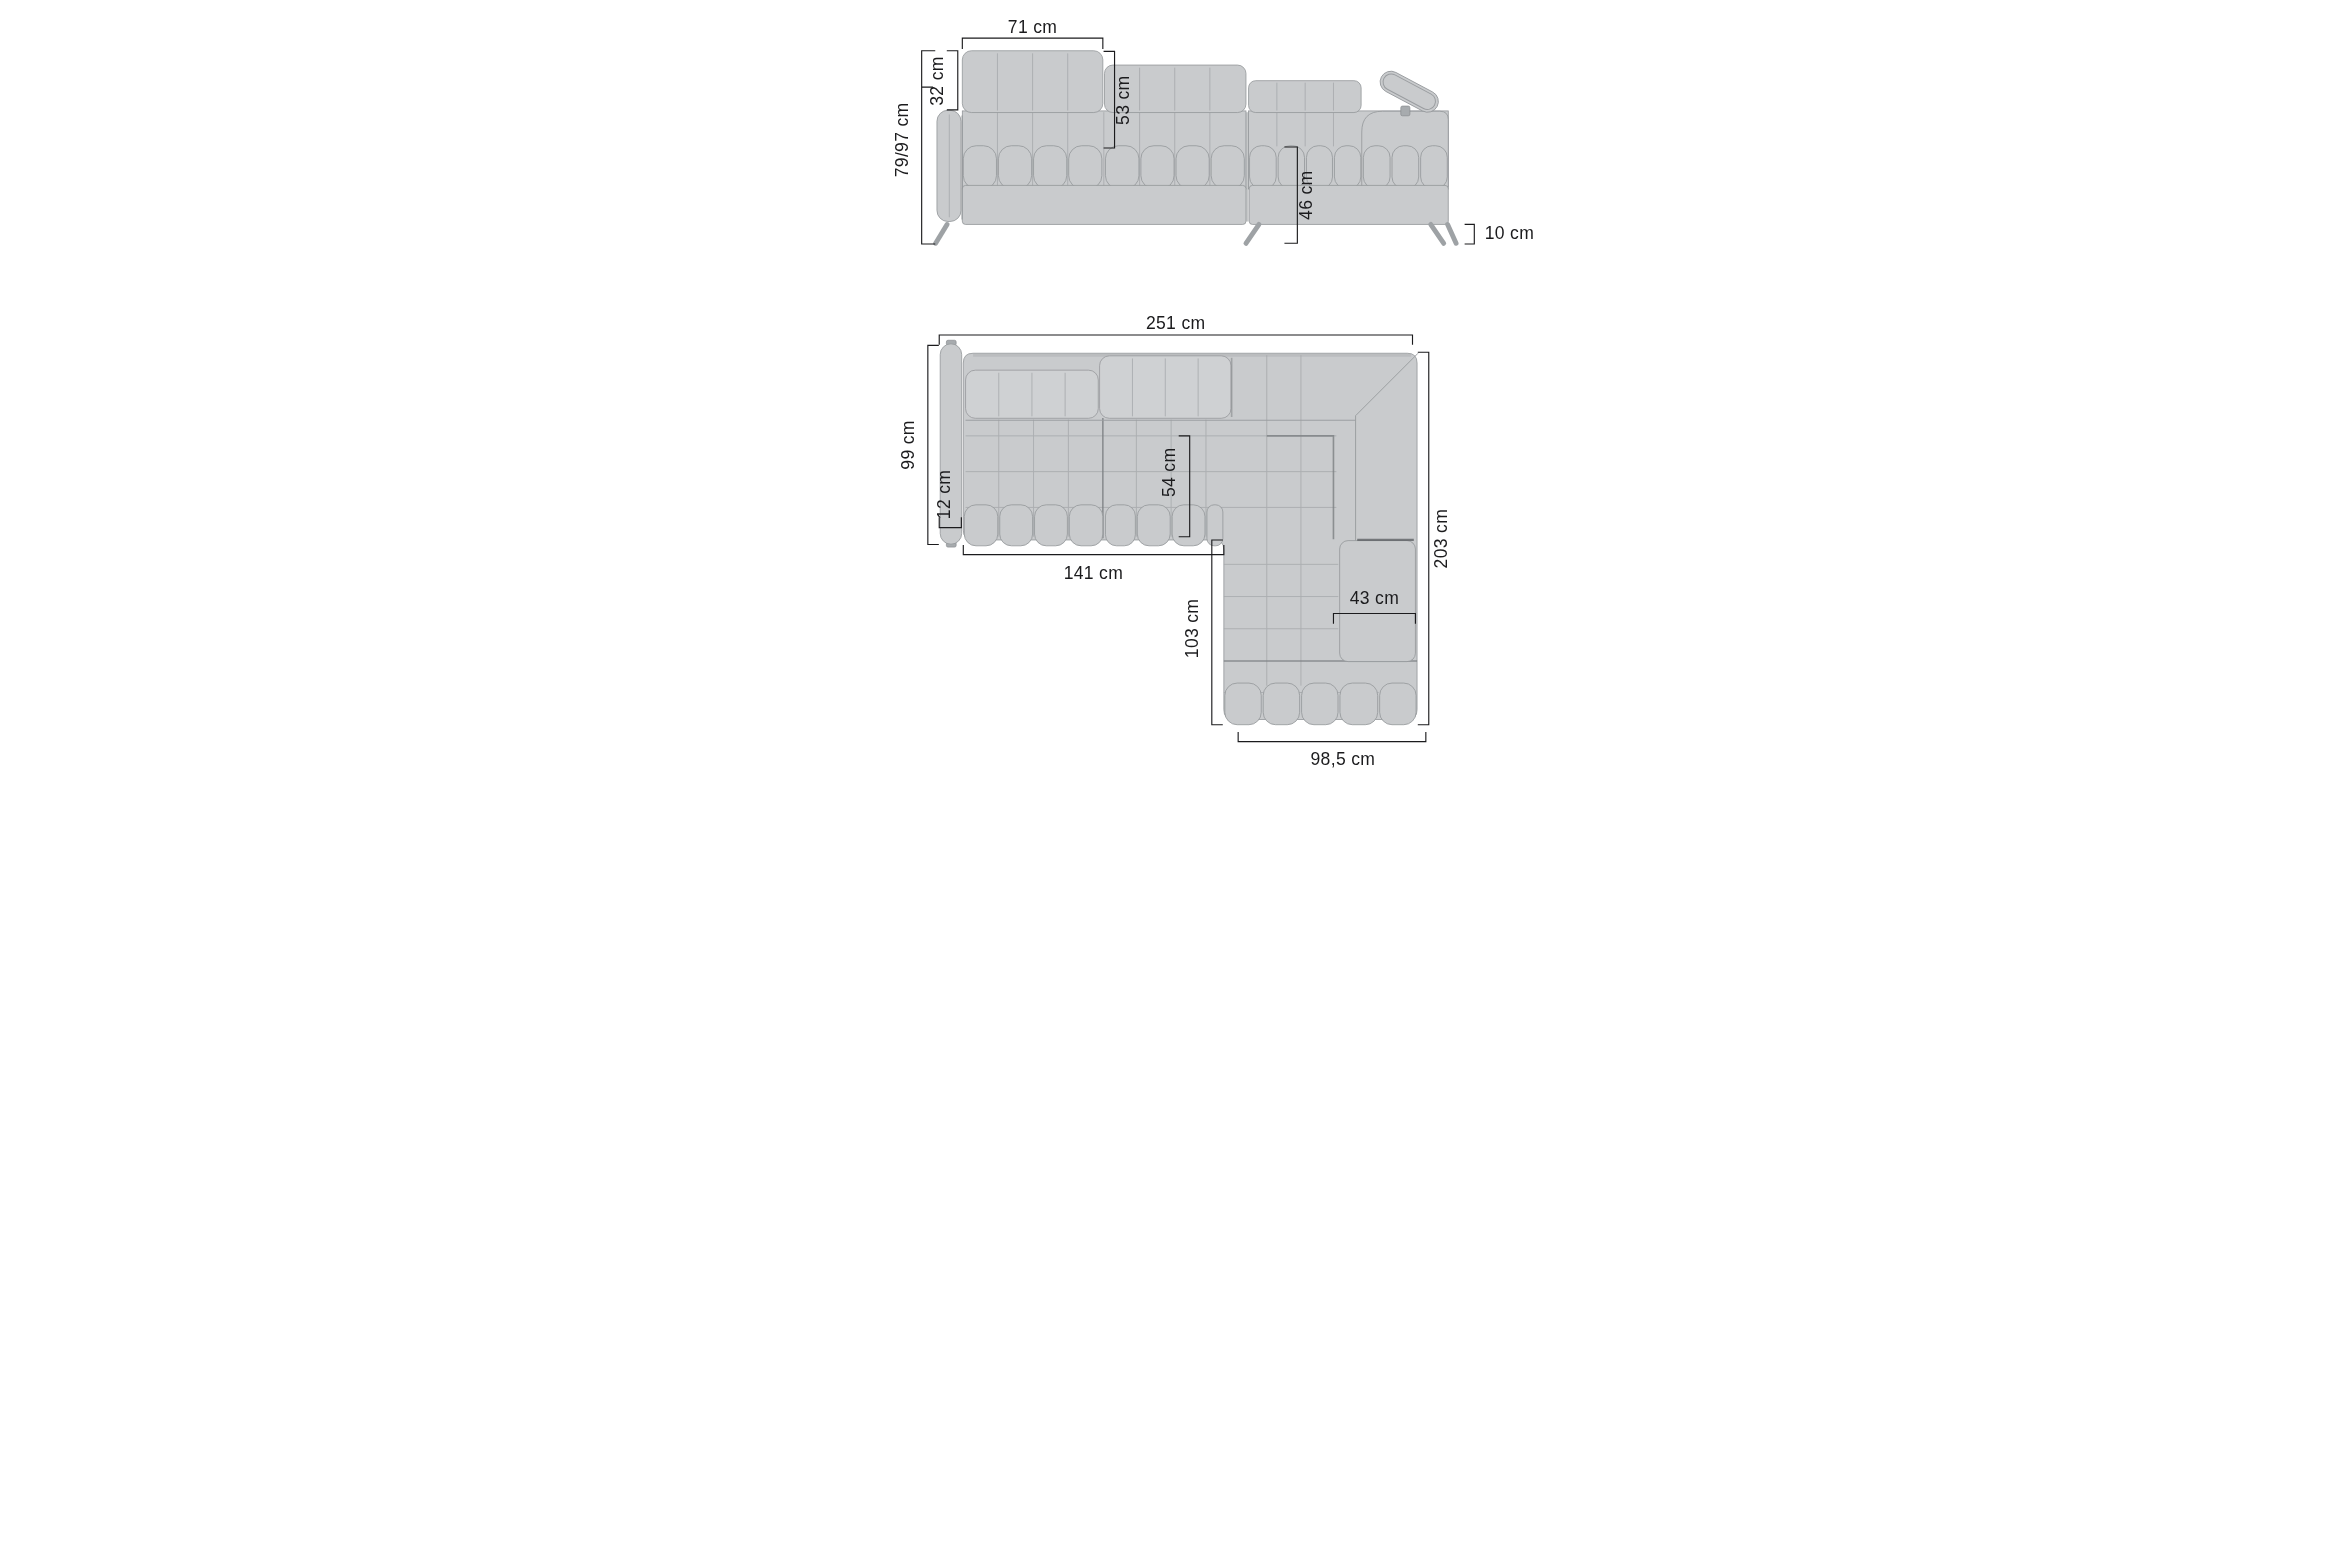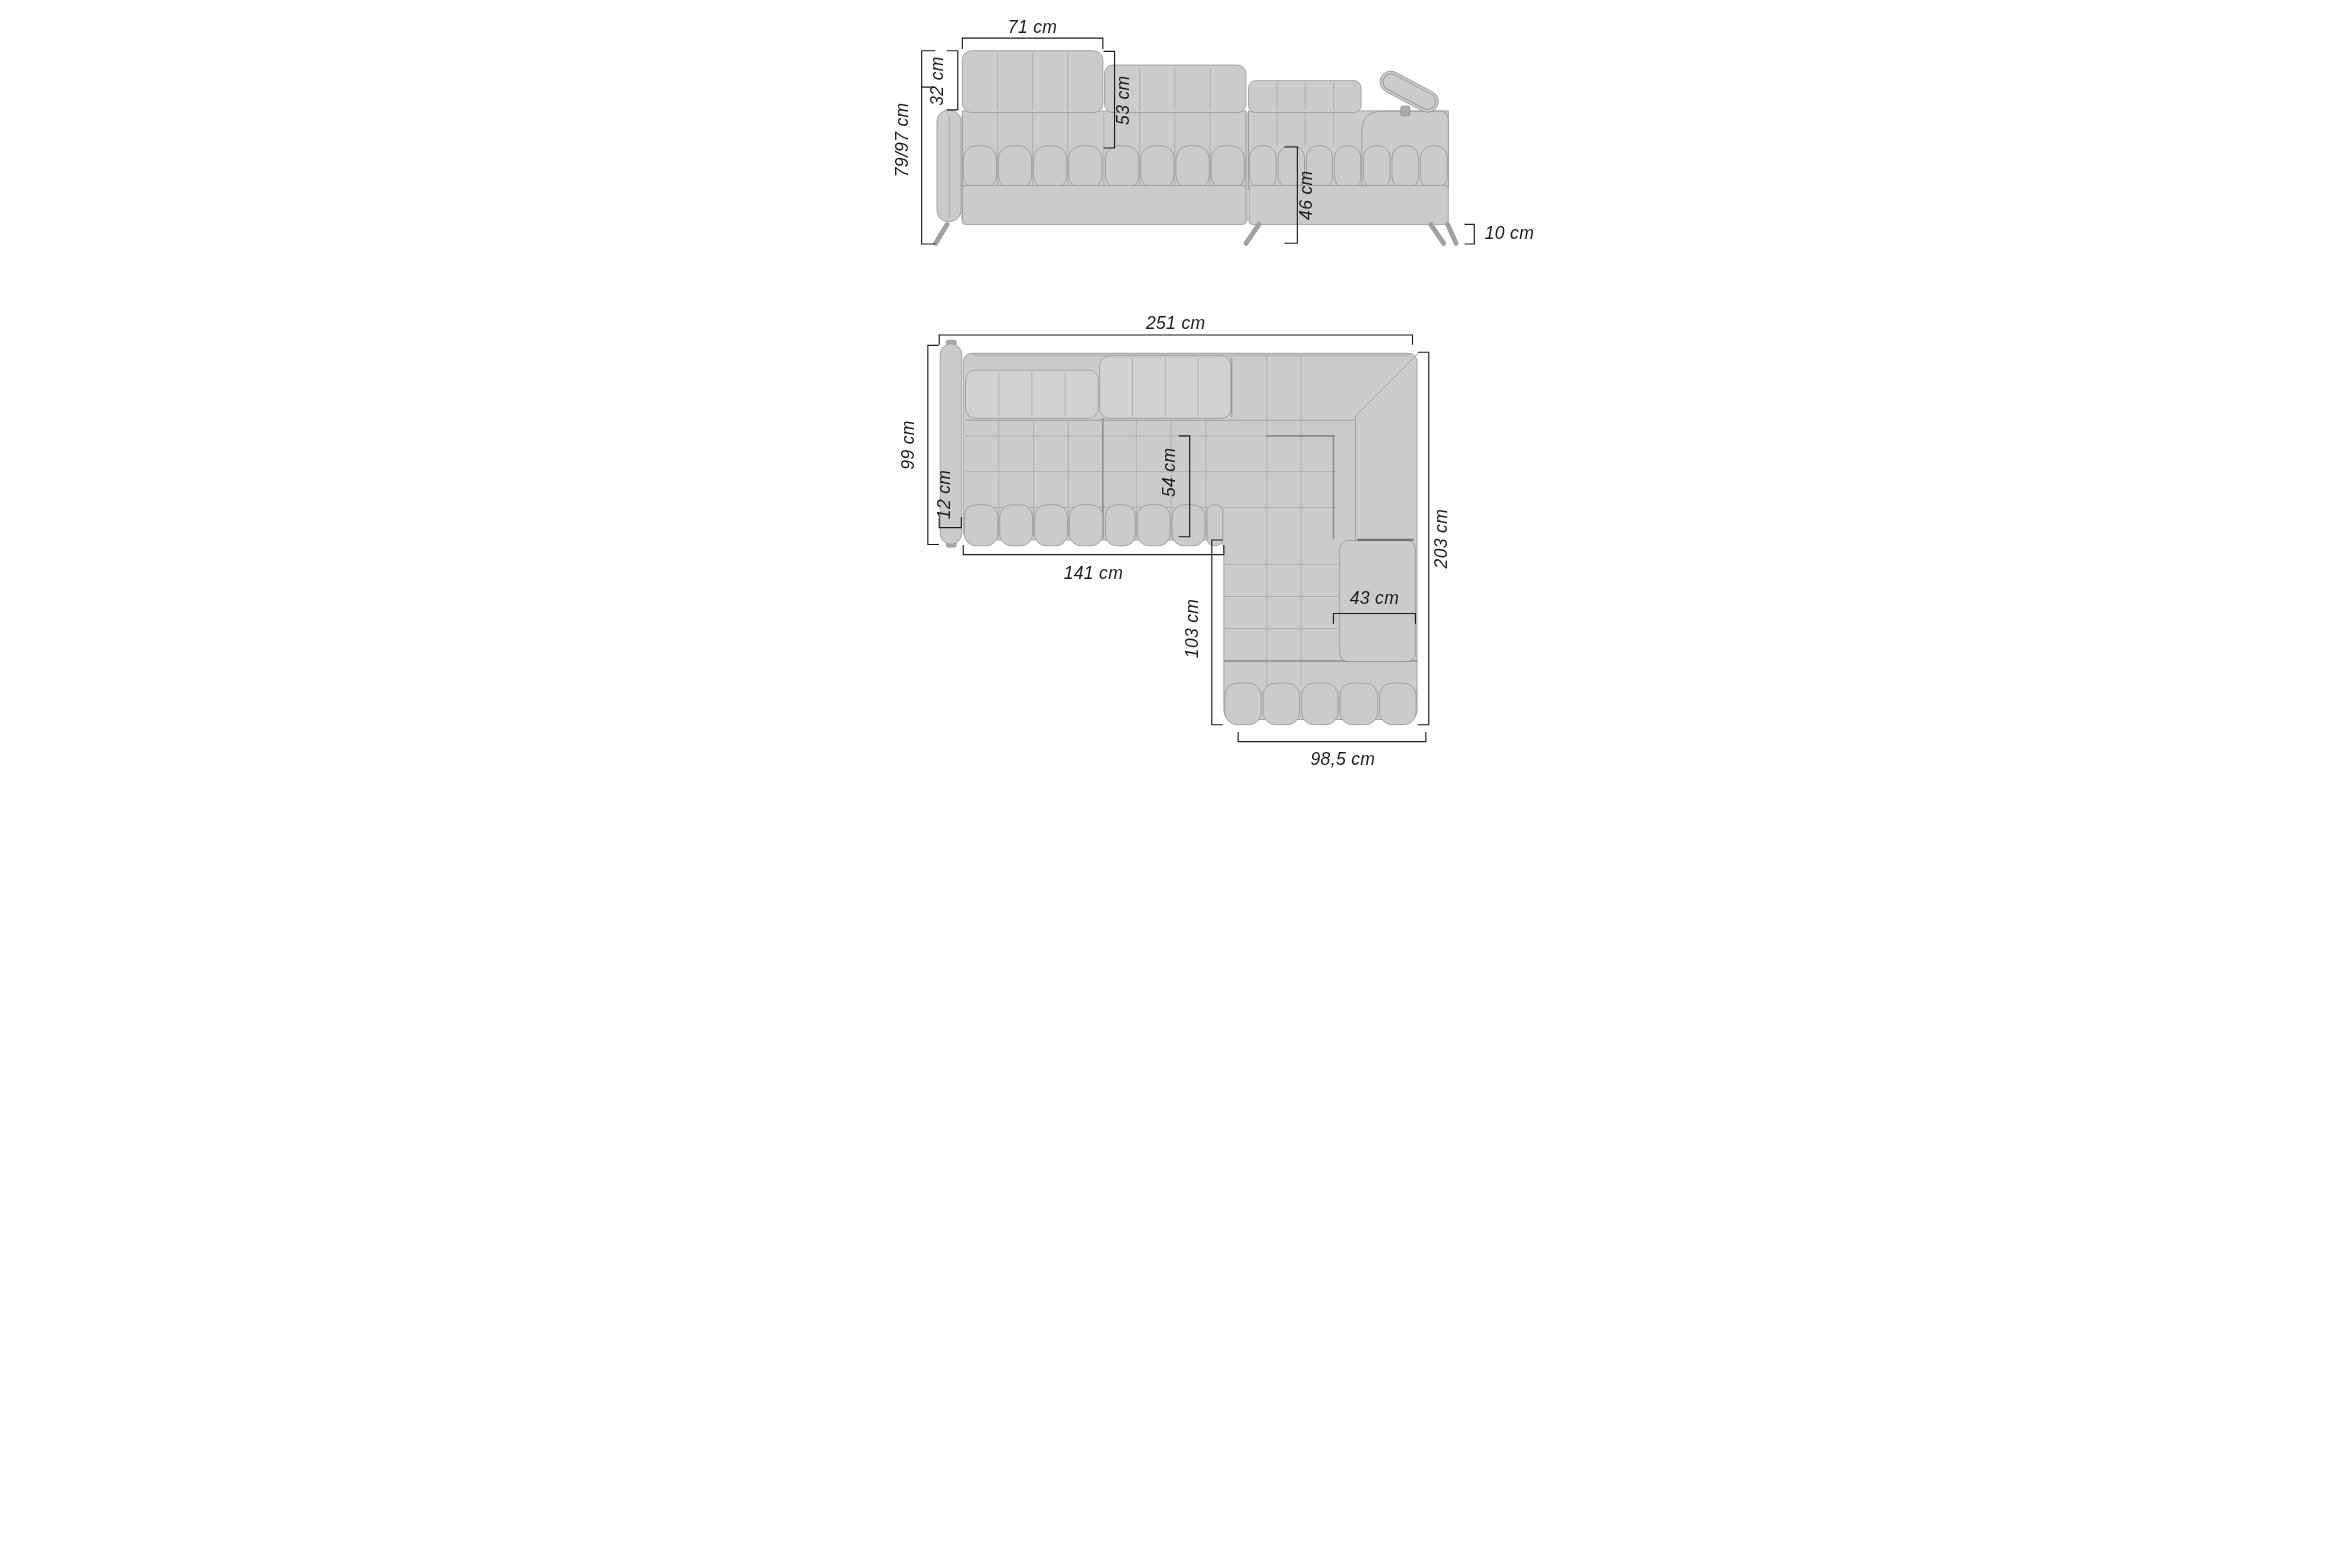"71 cm" .canvas { font-style: italic -> none }
